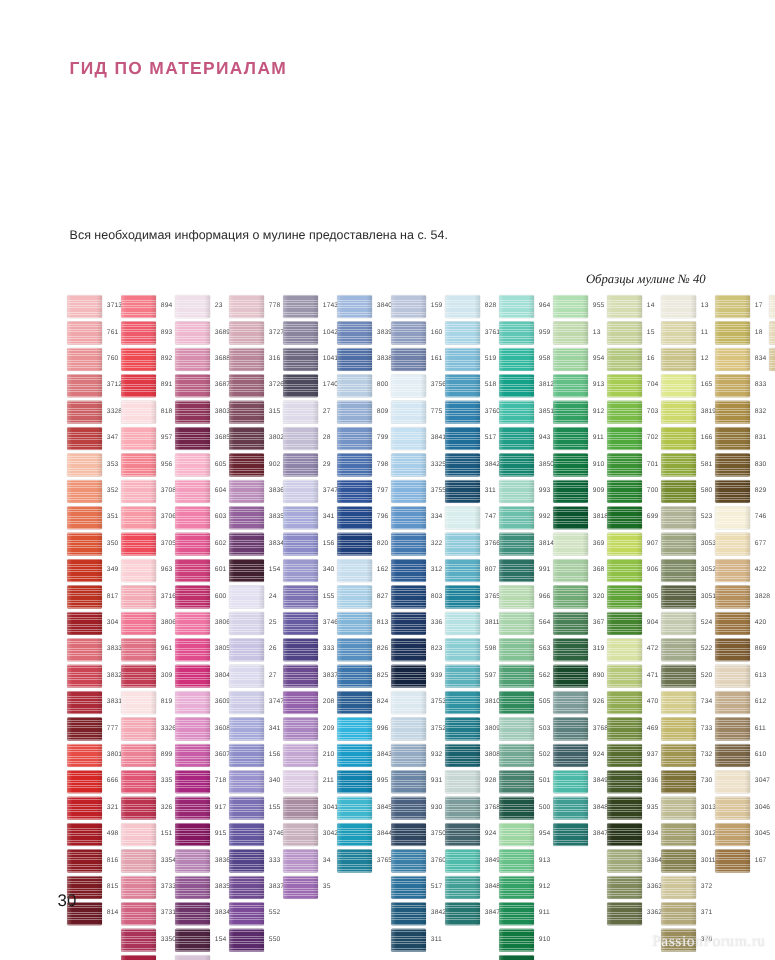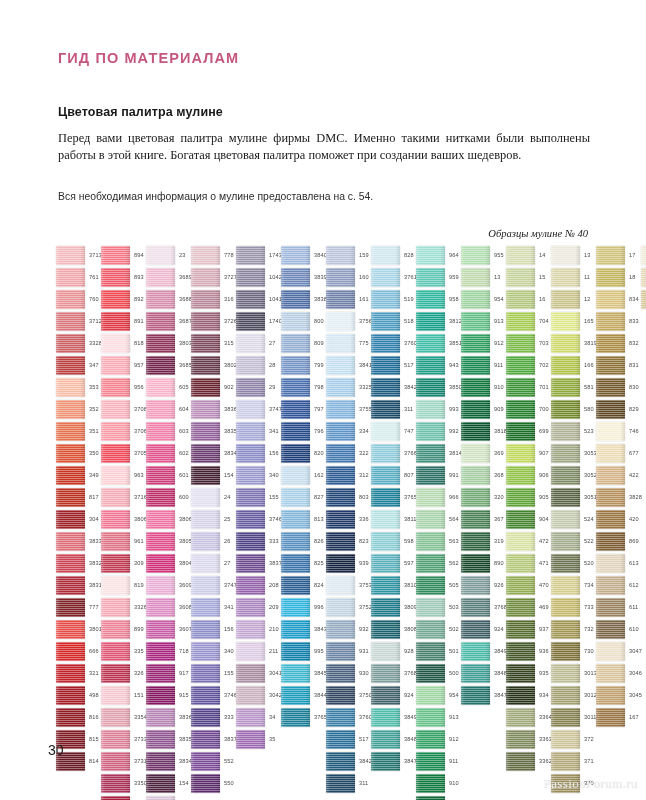"Цветовая палитра мулине" div.section-title { html: <div>Цветовая палитра мулине</div> -> none }
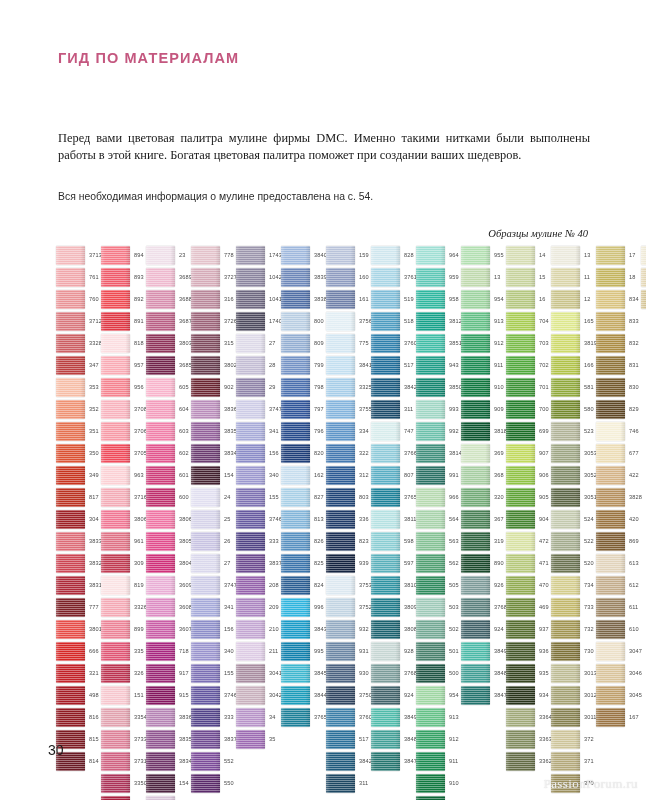"Перед вами цветовая палитра мулине" div.body-copy { html: <div>Перед вами цветовая палитра мулине фирмы DMC. Именно такими нитками были выполнены работы в этой книге. Богатая цветовая палитра поможет при создании ваших шедевров.</div> -> none }
